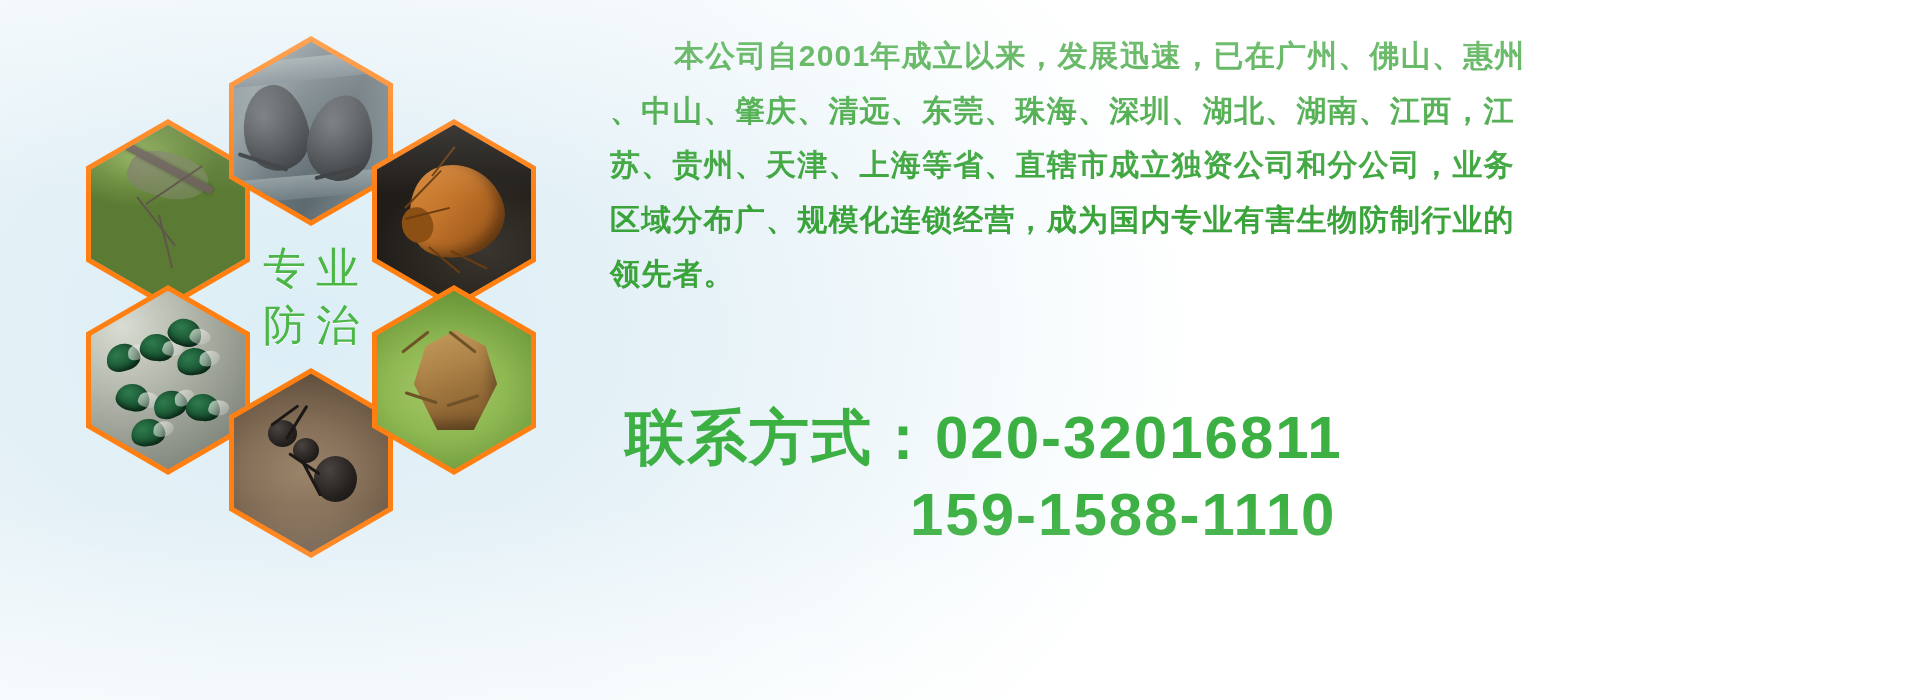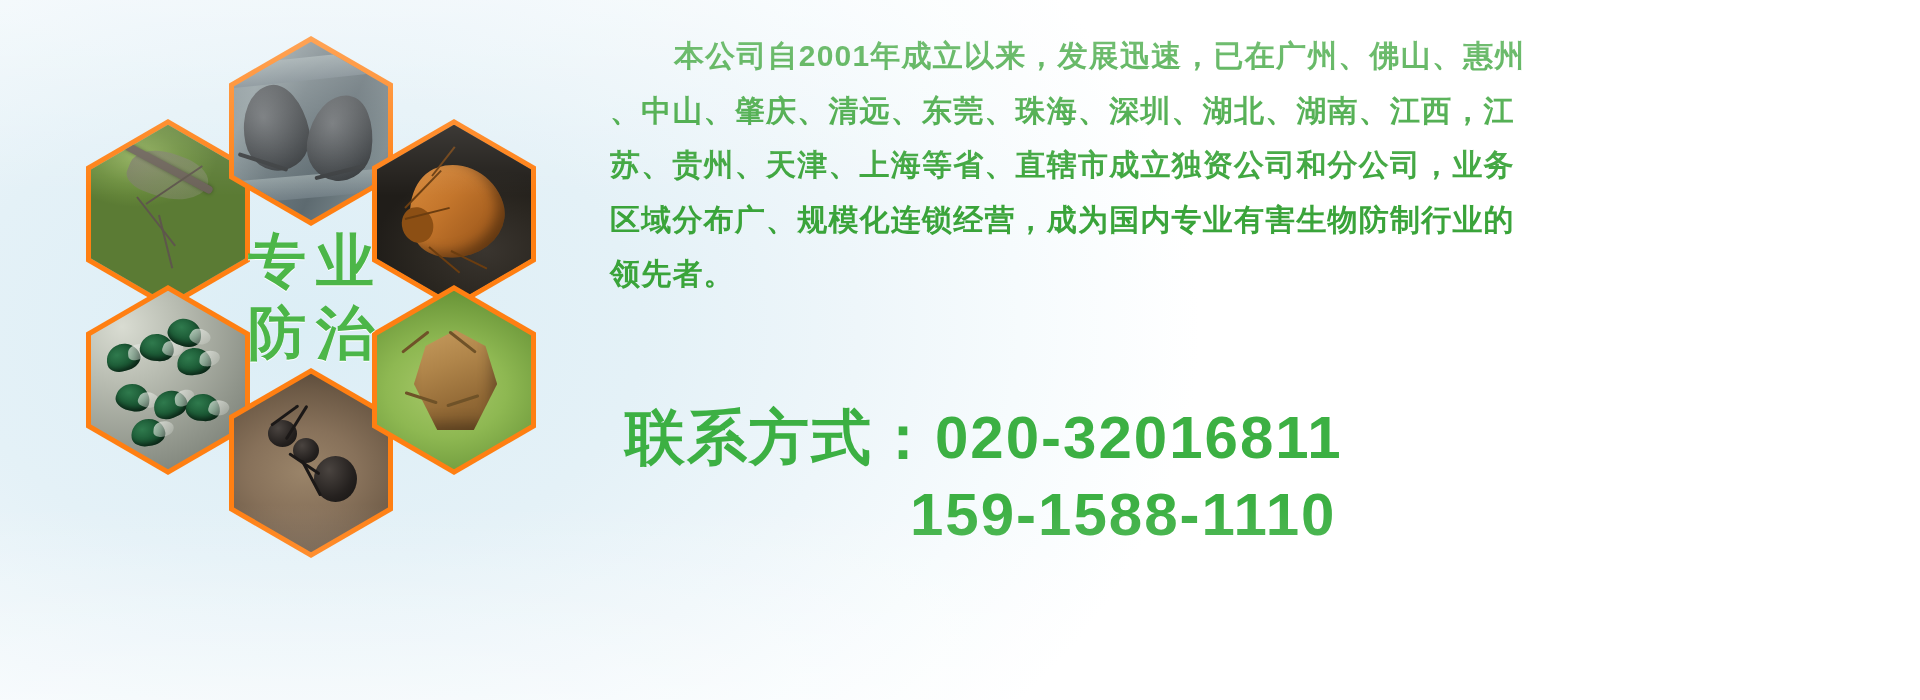"专业" .center-label span { font-size: 58px -> 43px; font-weight: bold -> normal }
